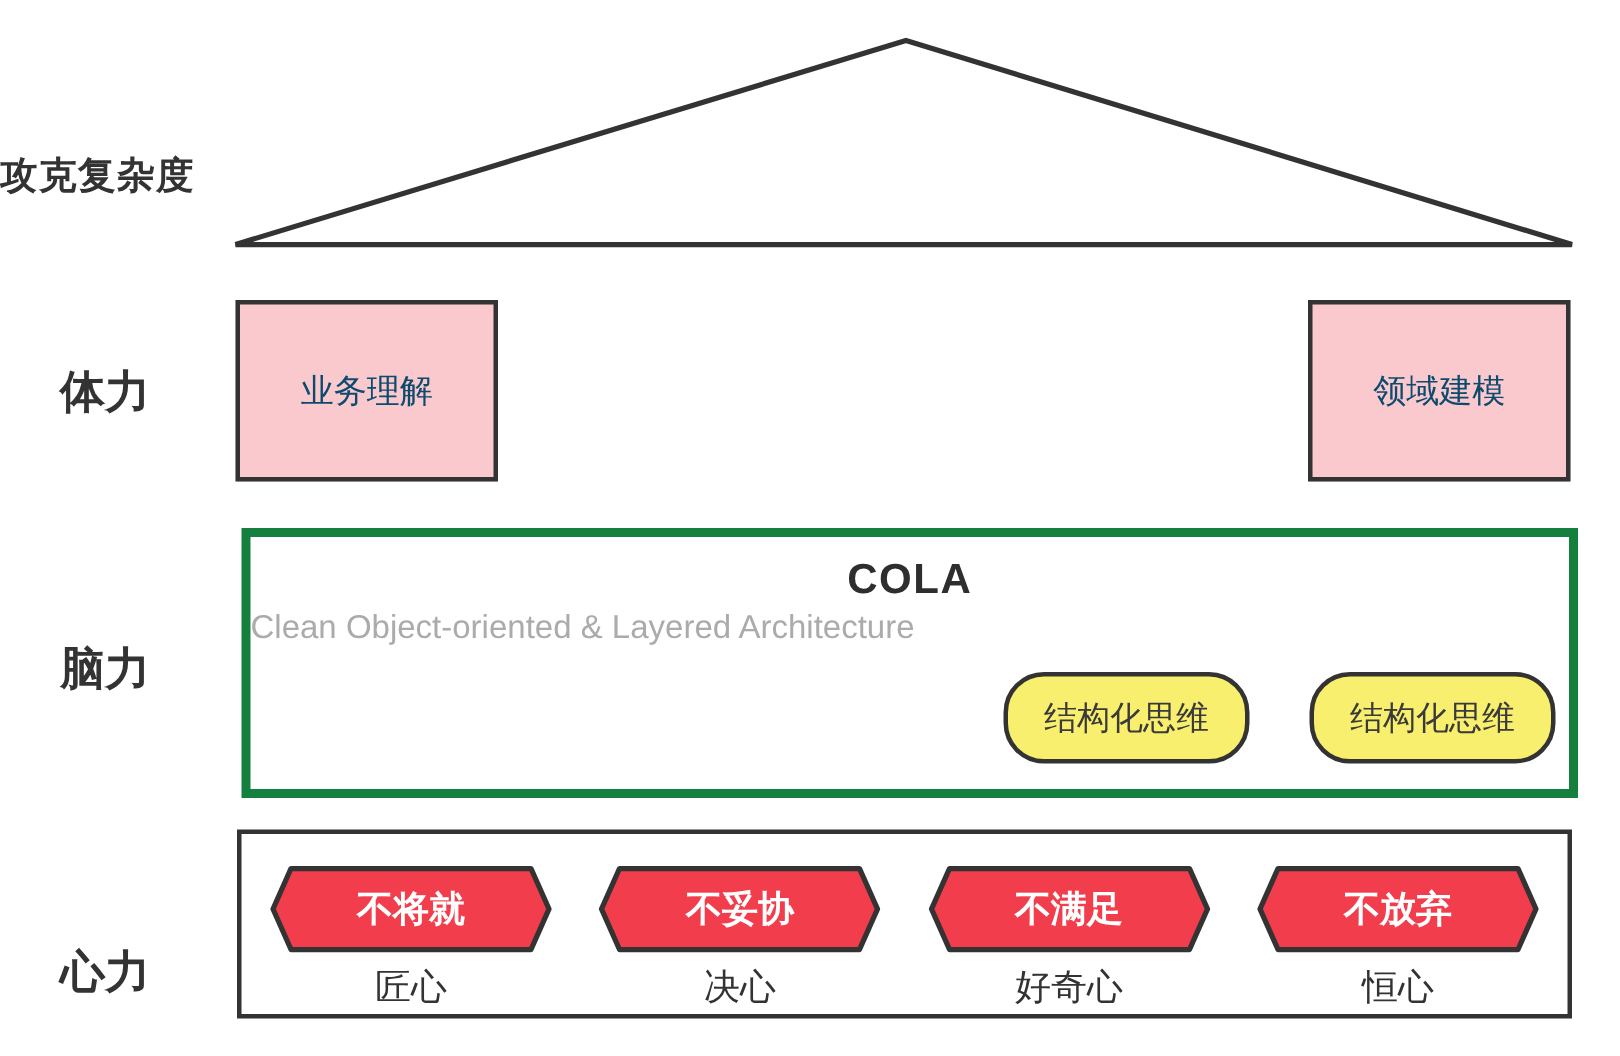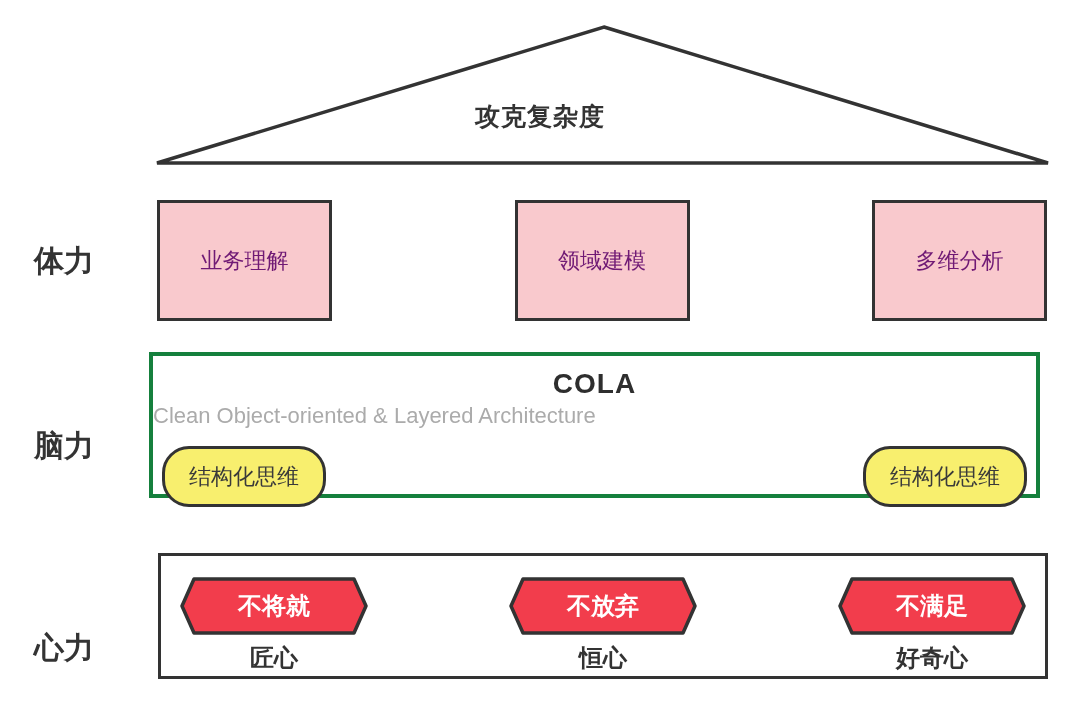"攻克复杂度" .roof-label { text-align: center -> left }
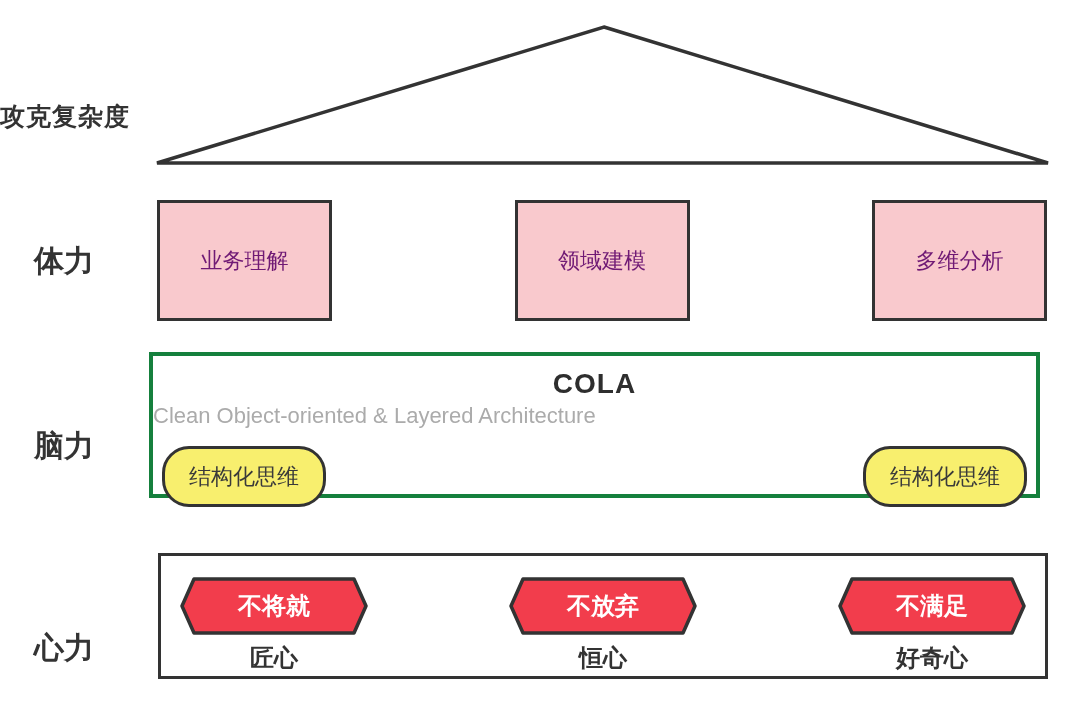"体力" .row-label { text-align: center -> right }
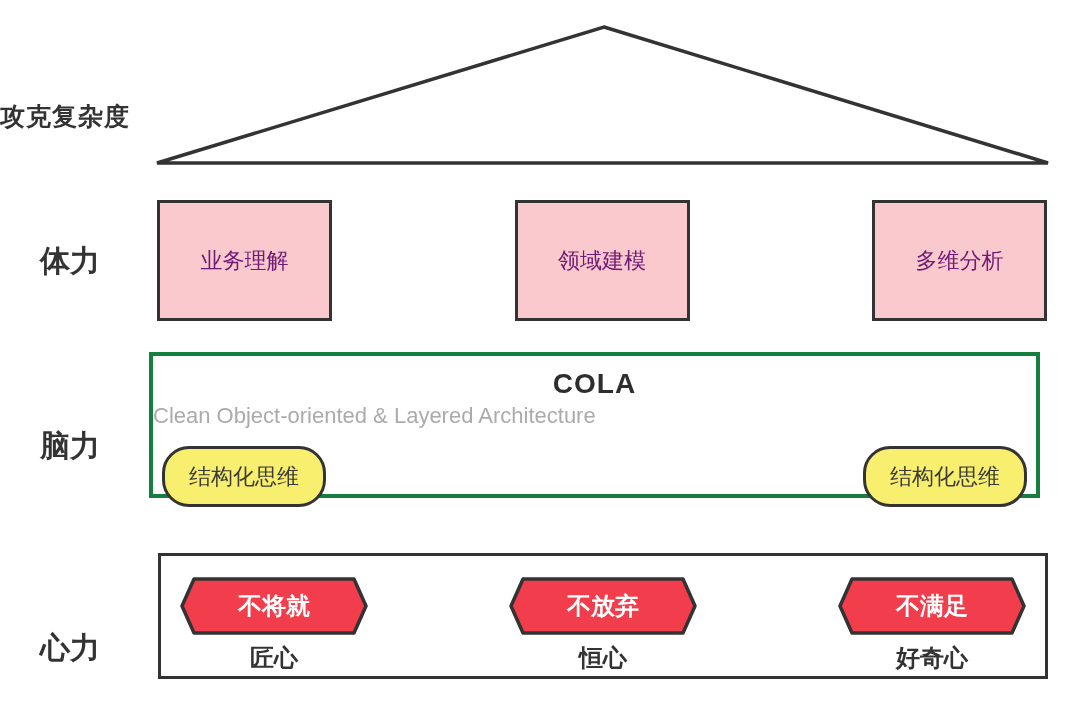"业务理解" .pink-box { color: #701a75 -> #0c4a6e }
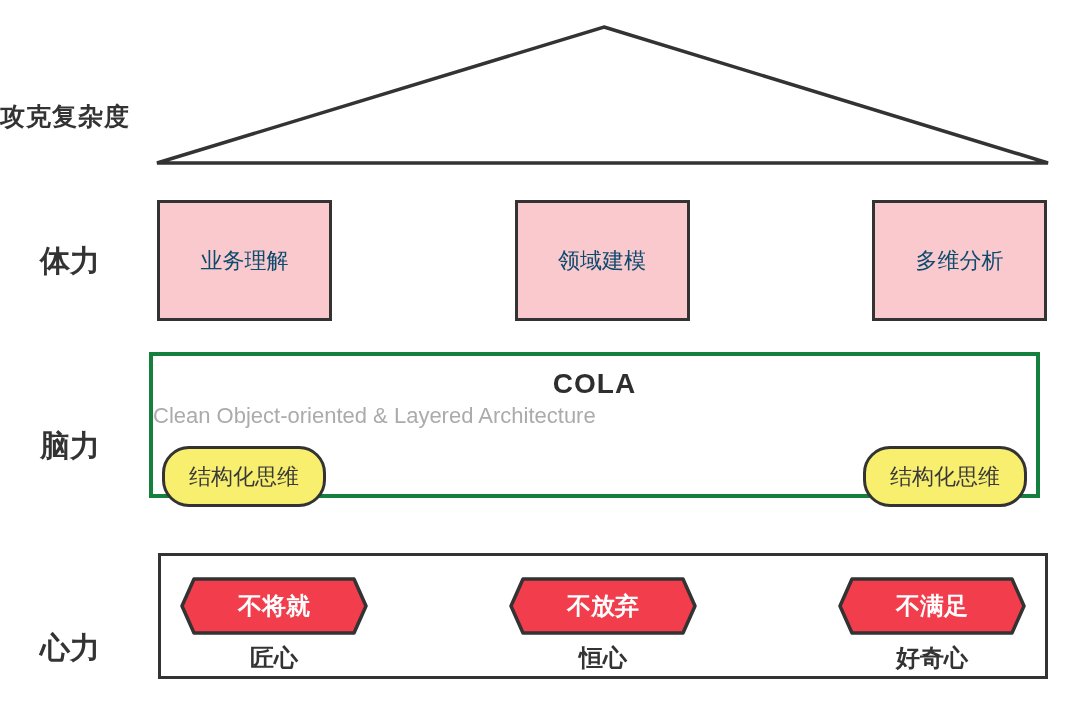"多维分析" div.pink-box { html: <div>多维分析</div> -> none }
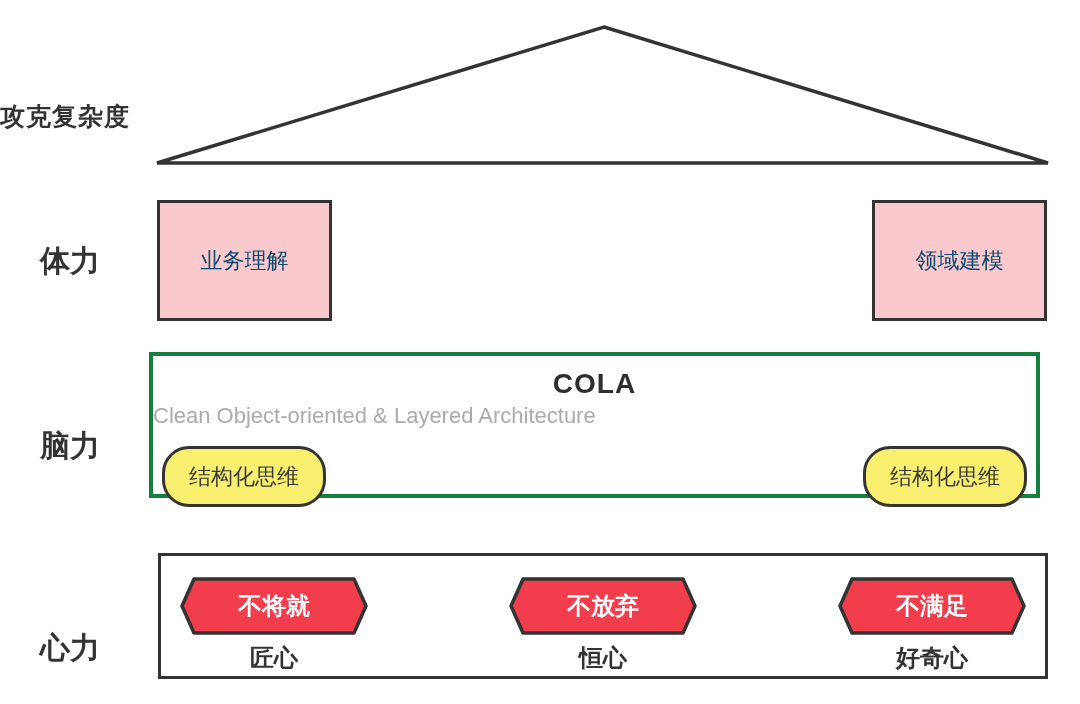"COLA" .brain-box { border: 4px solid #15803d -> 6px solid #15803d; height: 146px -> 180px; left: 149px -> 161px }
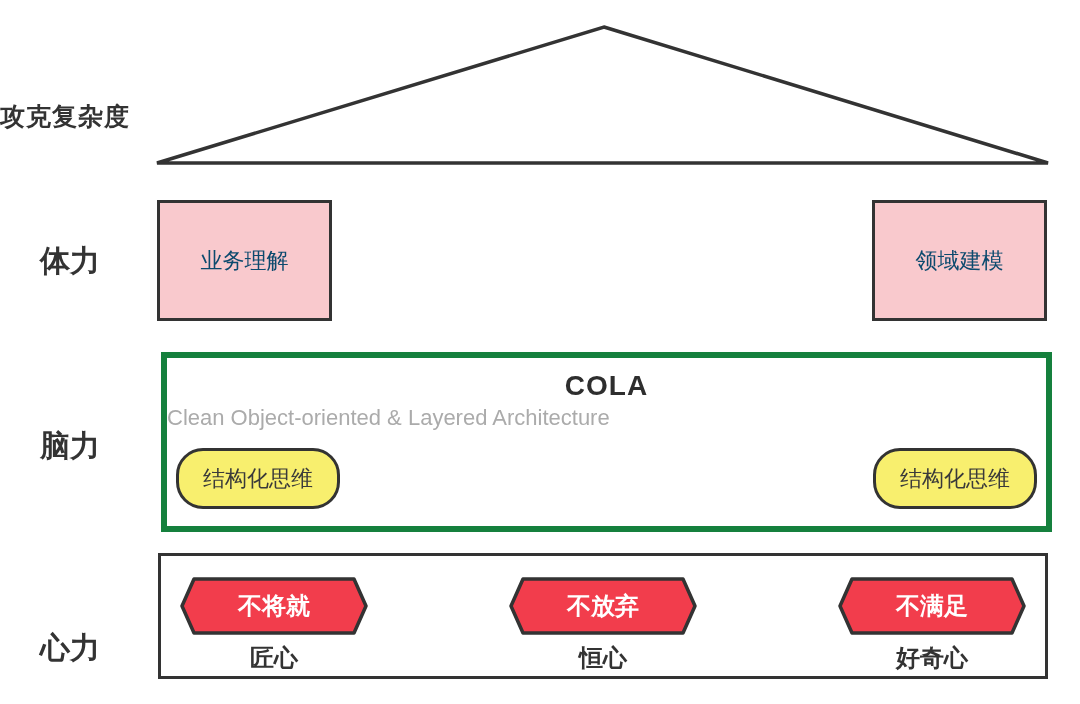"结构化思维" .pill-row { gap: none -> 40px; justify-content: space-between -> flex-end }
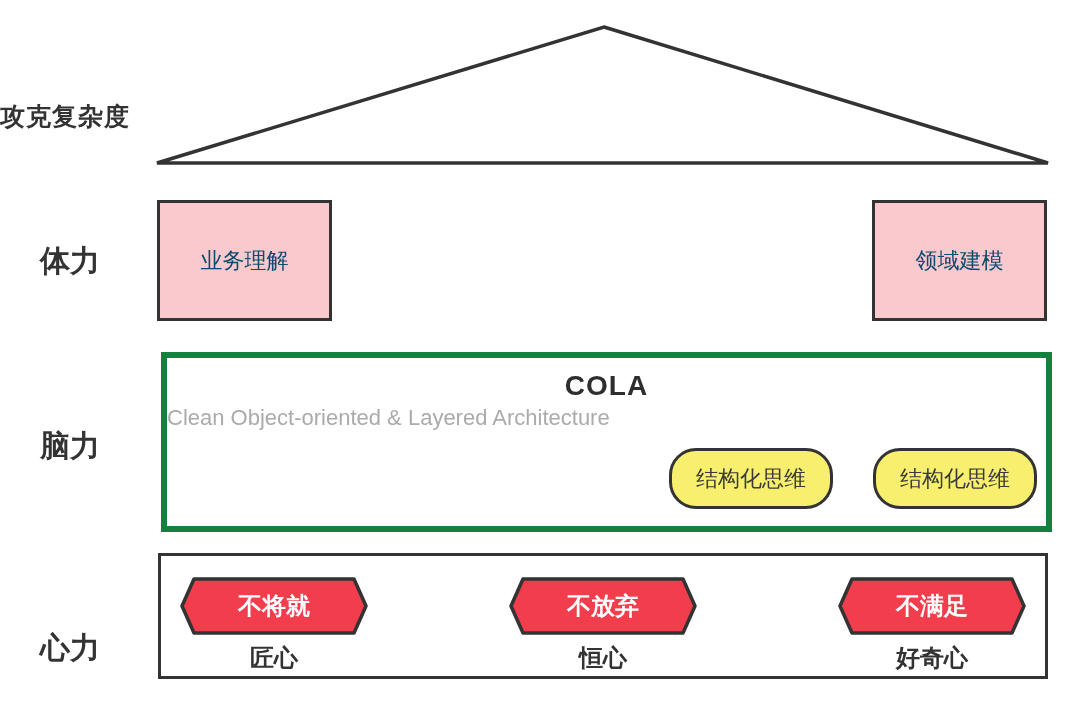"不妥协" div.hex-group { html: none -> <div> <div> <svg> <polygon></polygon> </svg> <span>不妥协</span> </div> <div>决心</div> </div> }
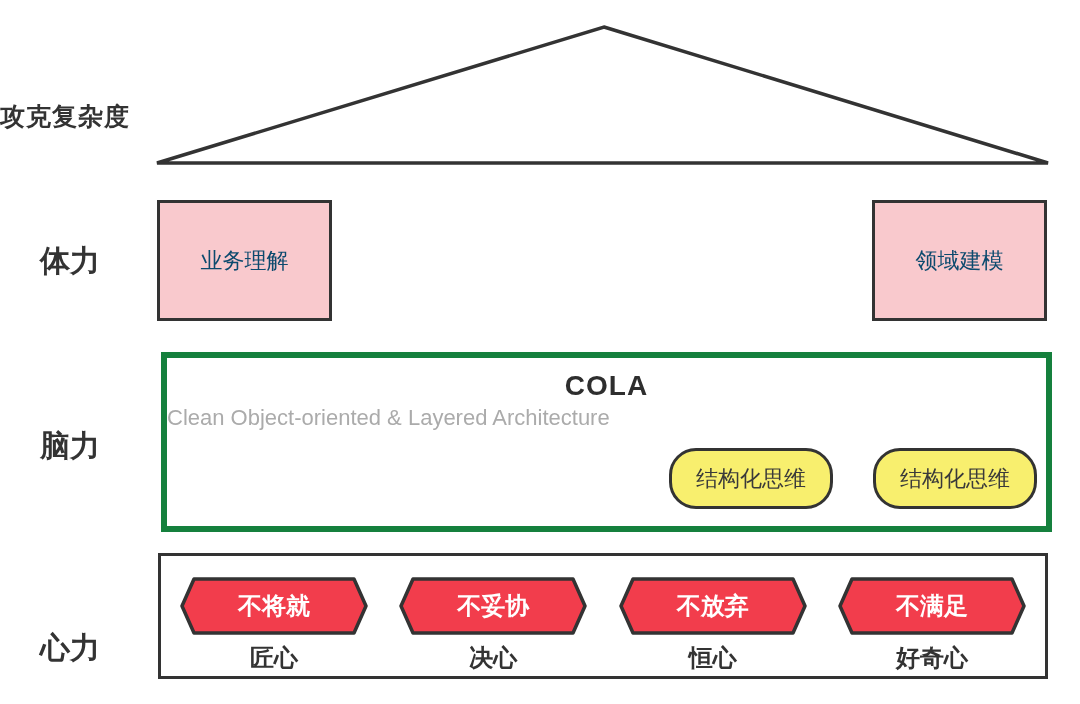"不放弃" div.hex-group { order: before "不满足" -> after "不满足" }
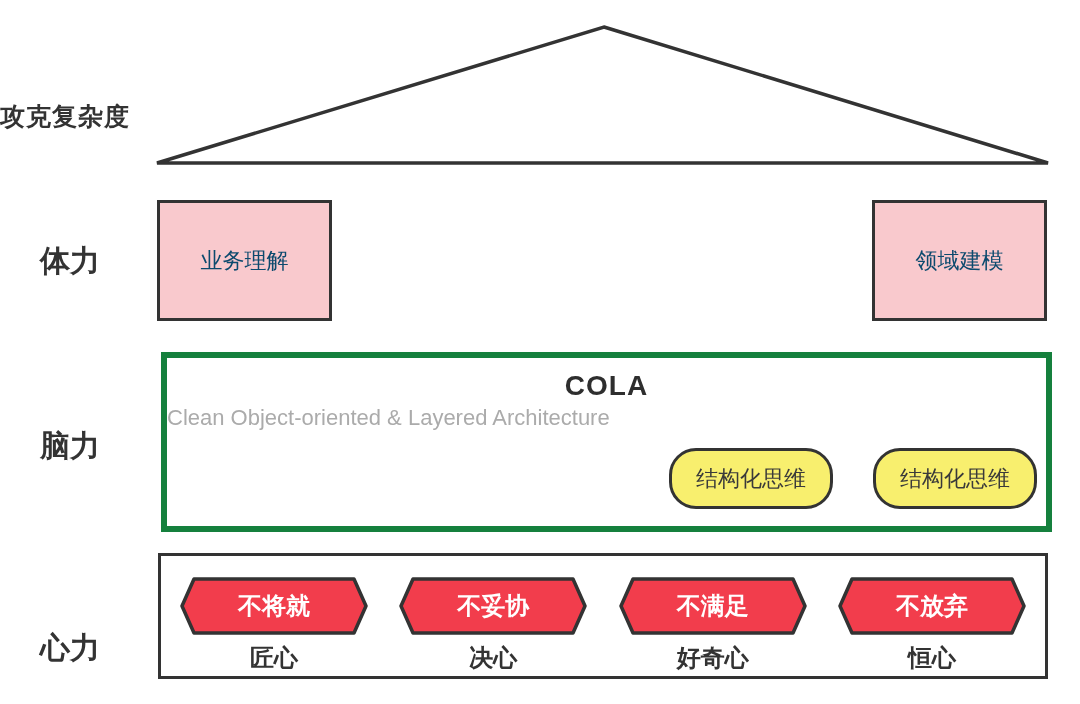"匠心" .hex-caption { font-weight: bold -> normal }
